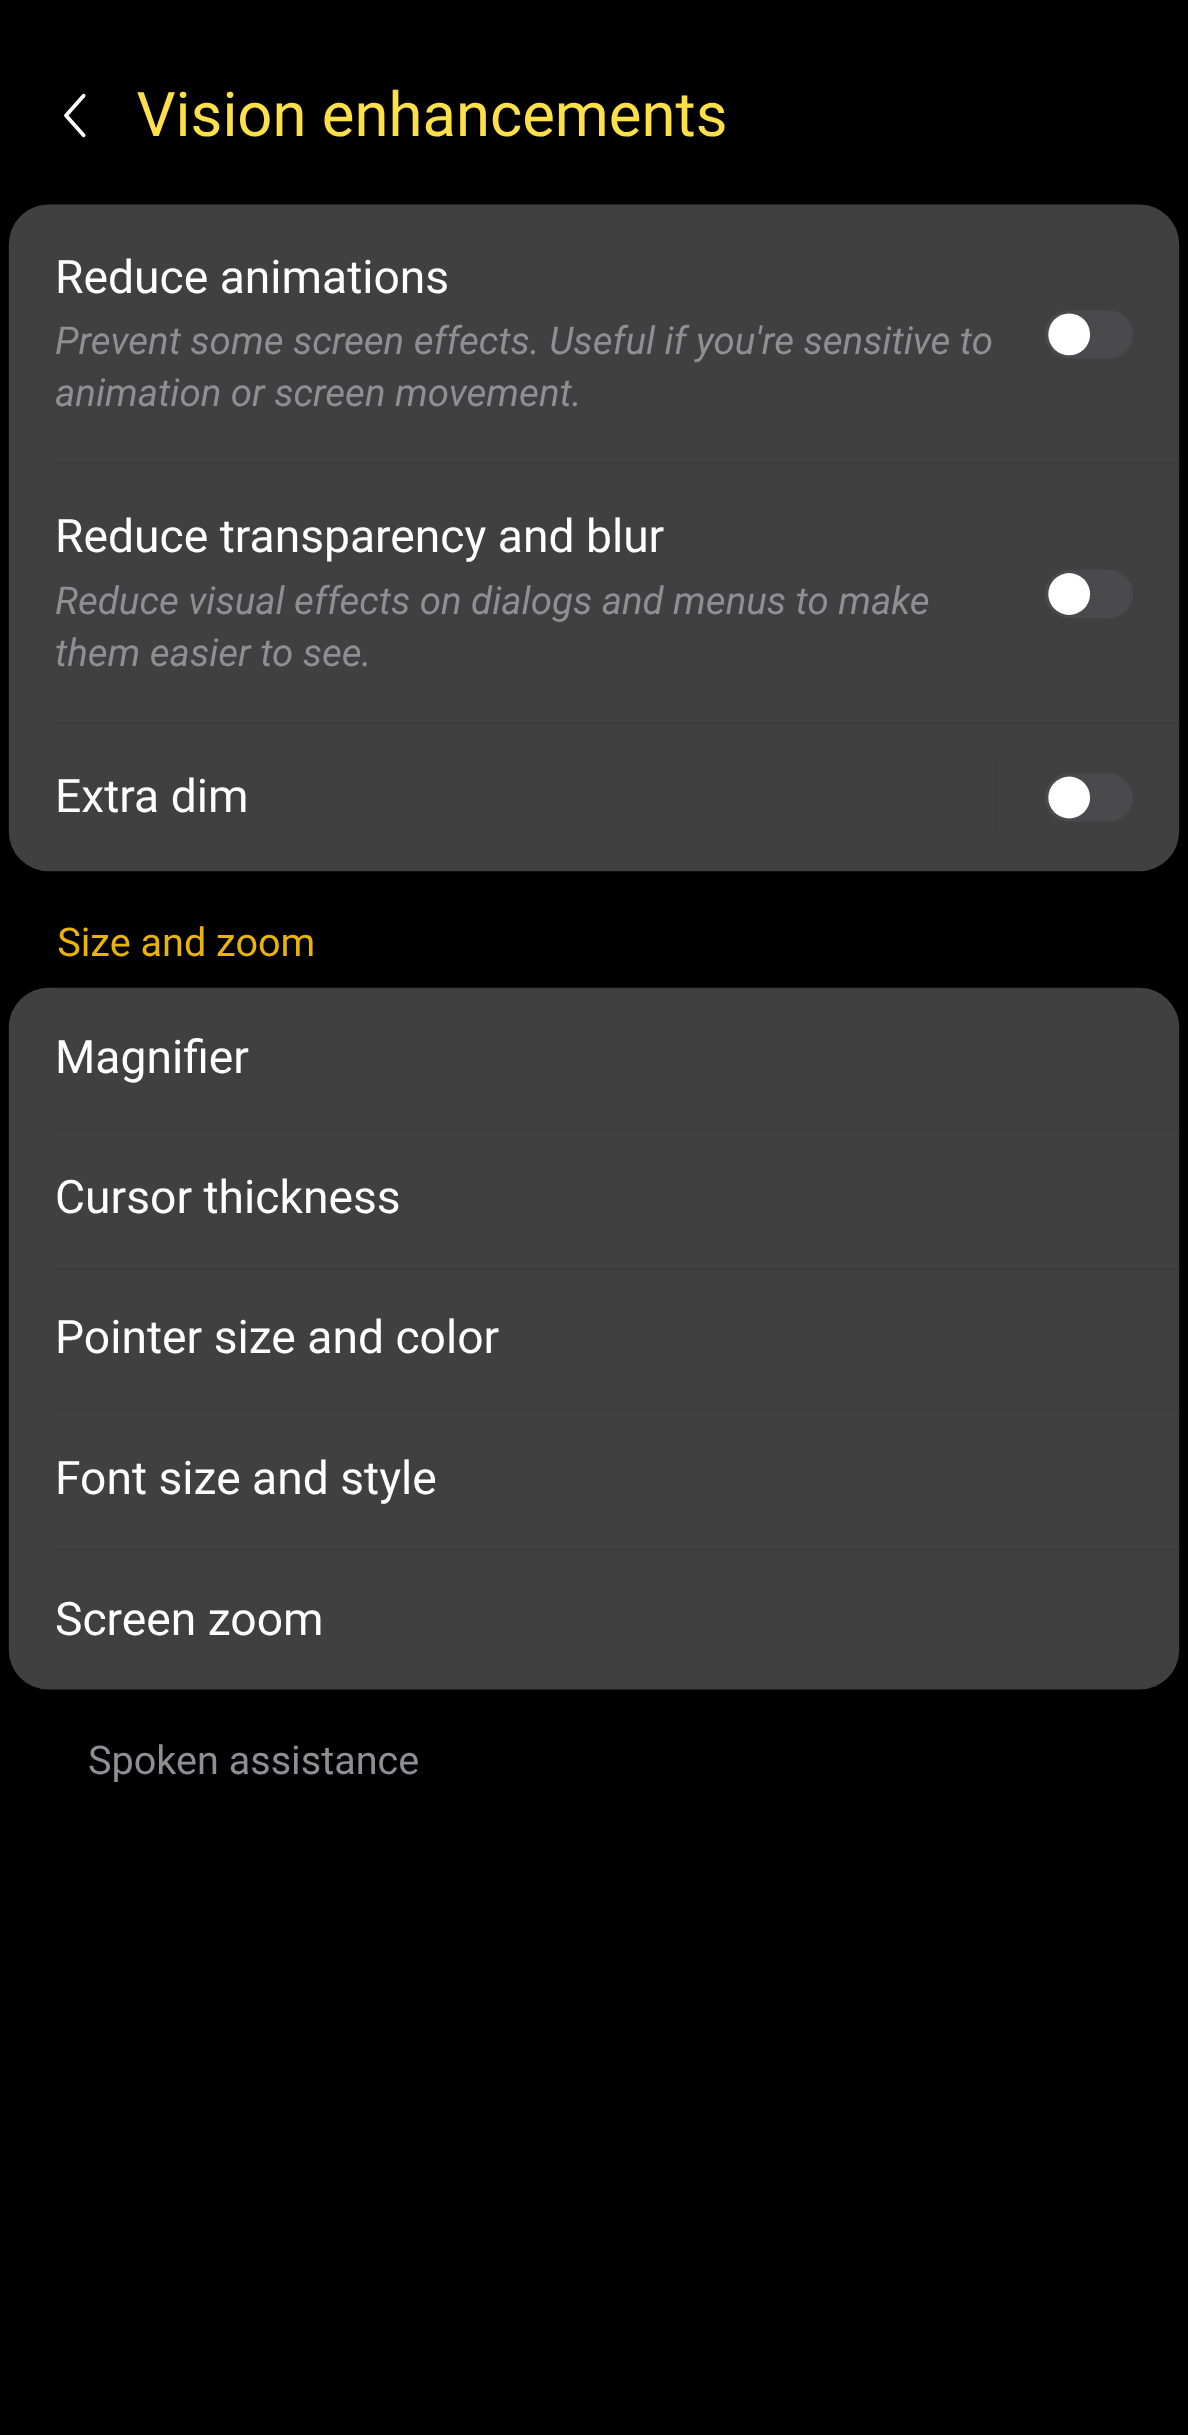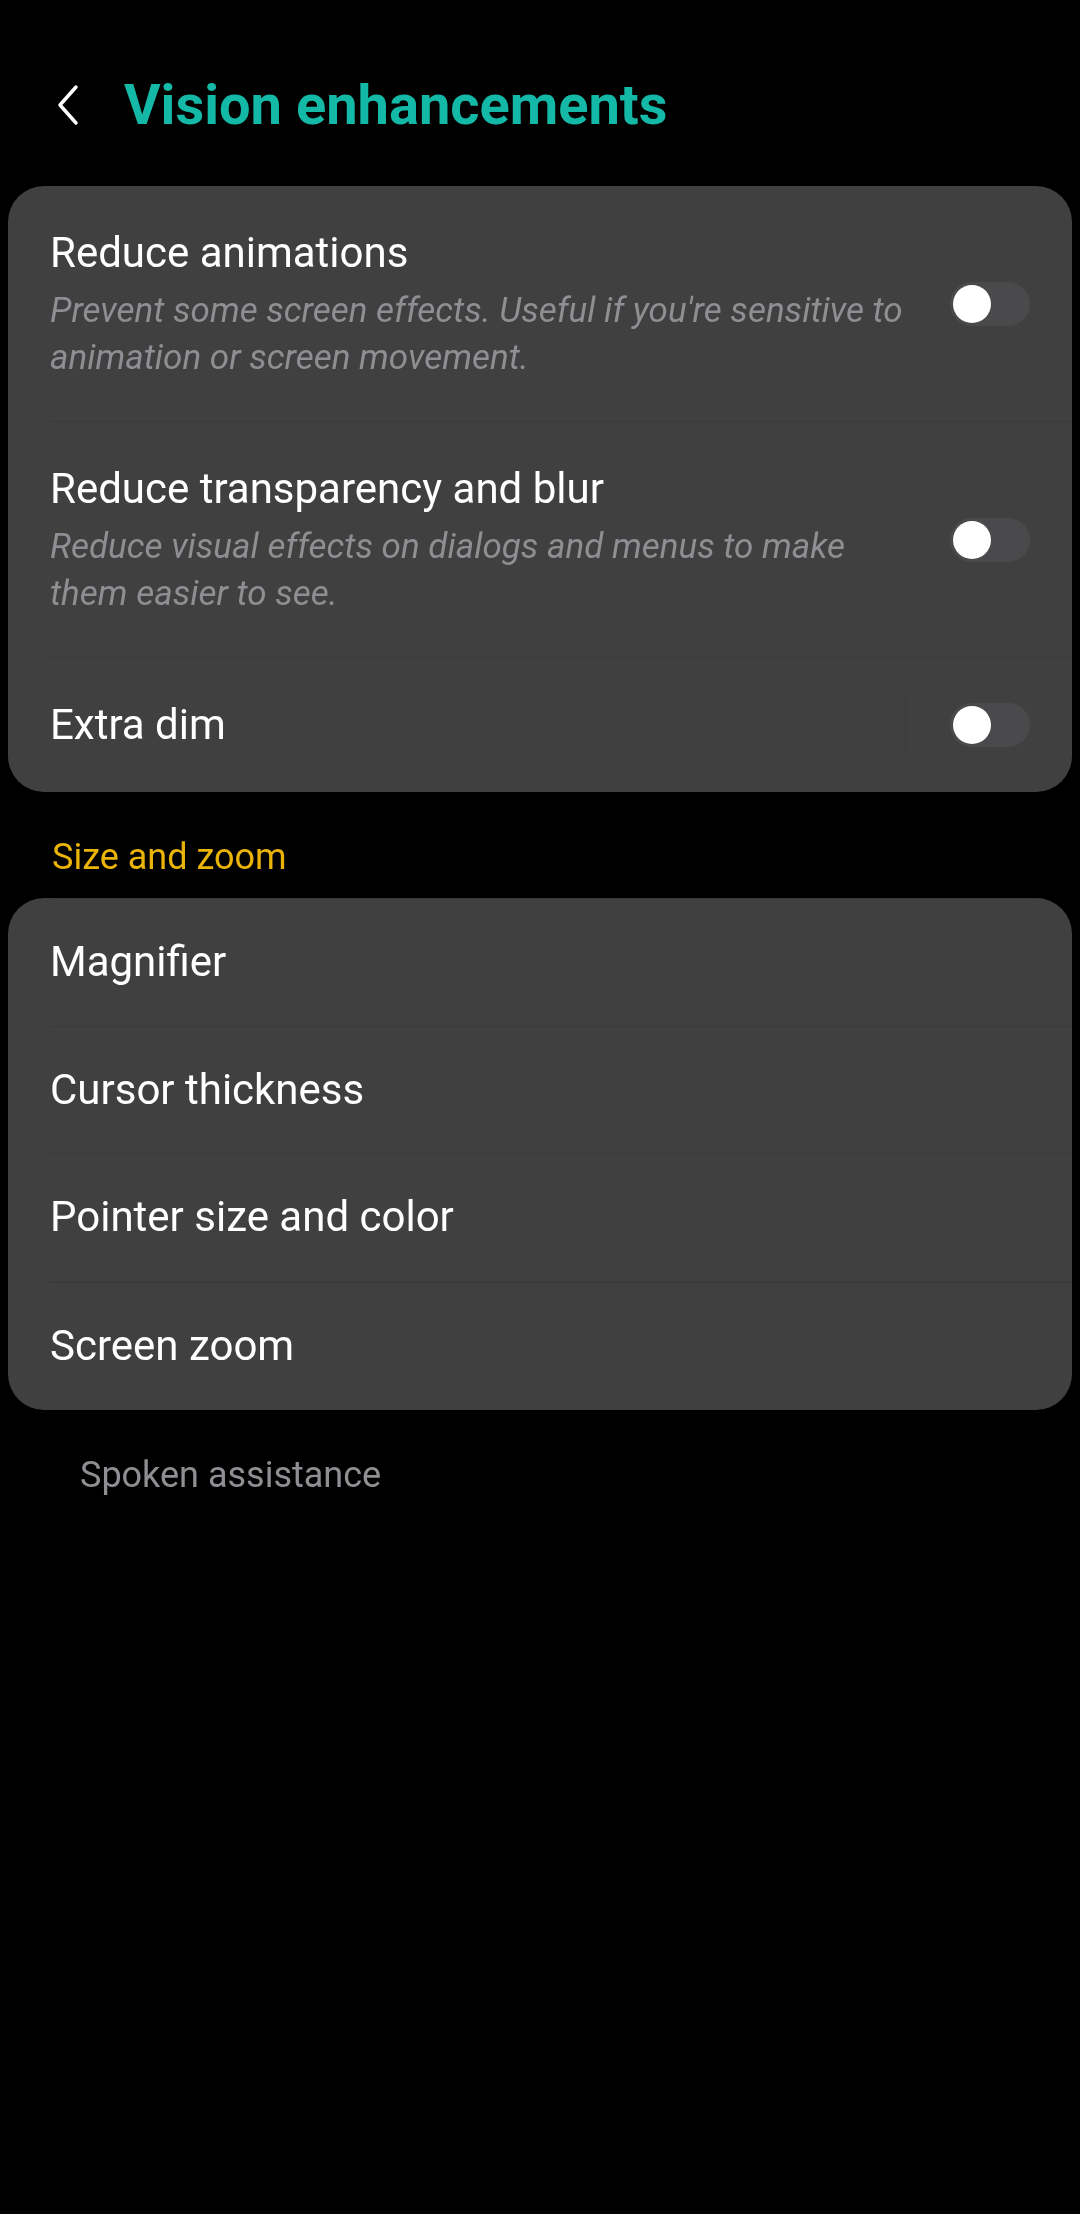"Vision enhancements" .page-title { color: #14b8a6 -> #fde047; font-weight: 700 -> 400 }
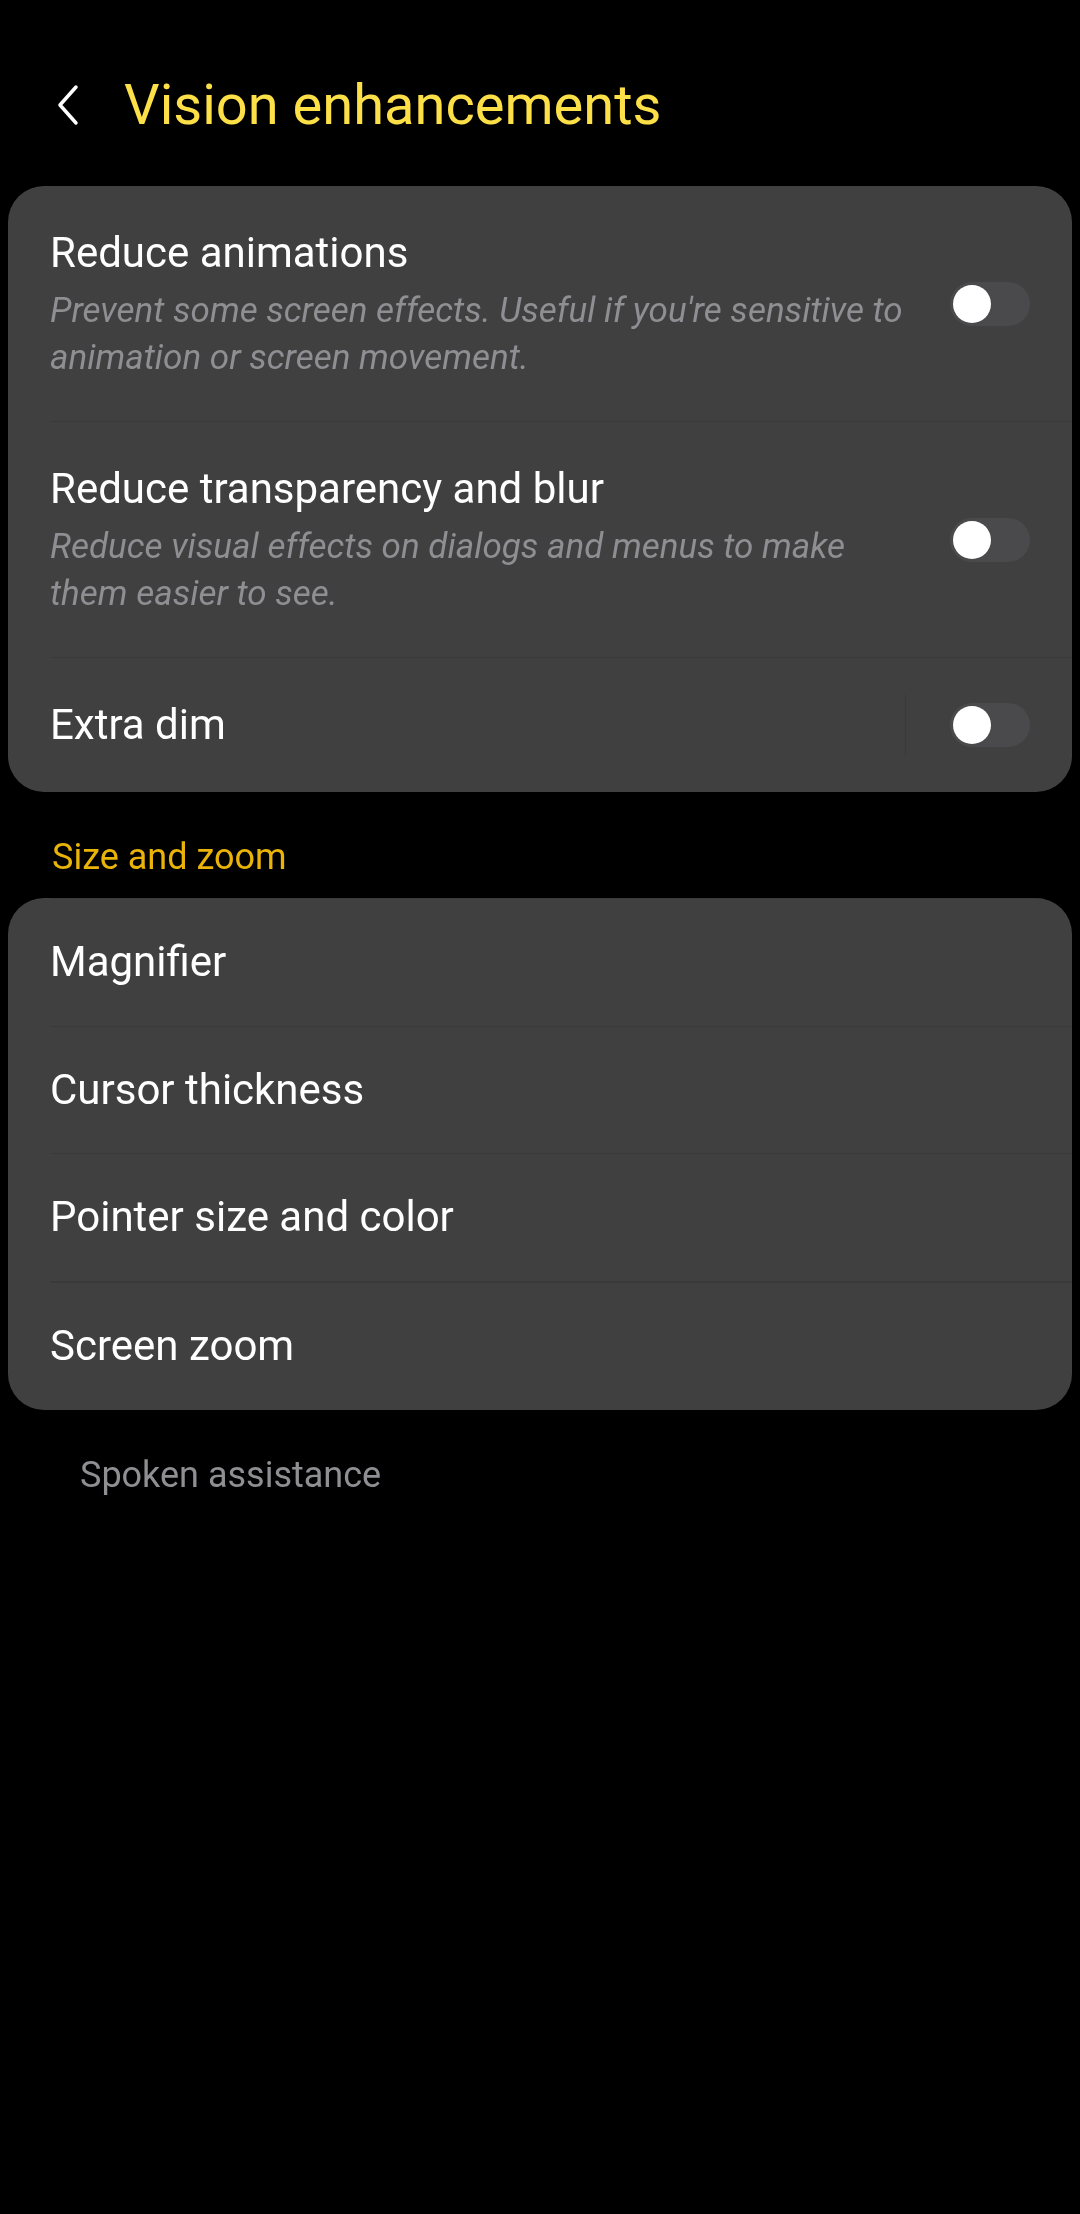"Font size and style" div.setting-item { html: none -> <div> <div> <div>Font size and style</div> </div> </div> }
